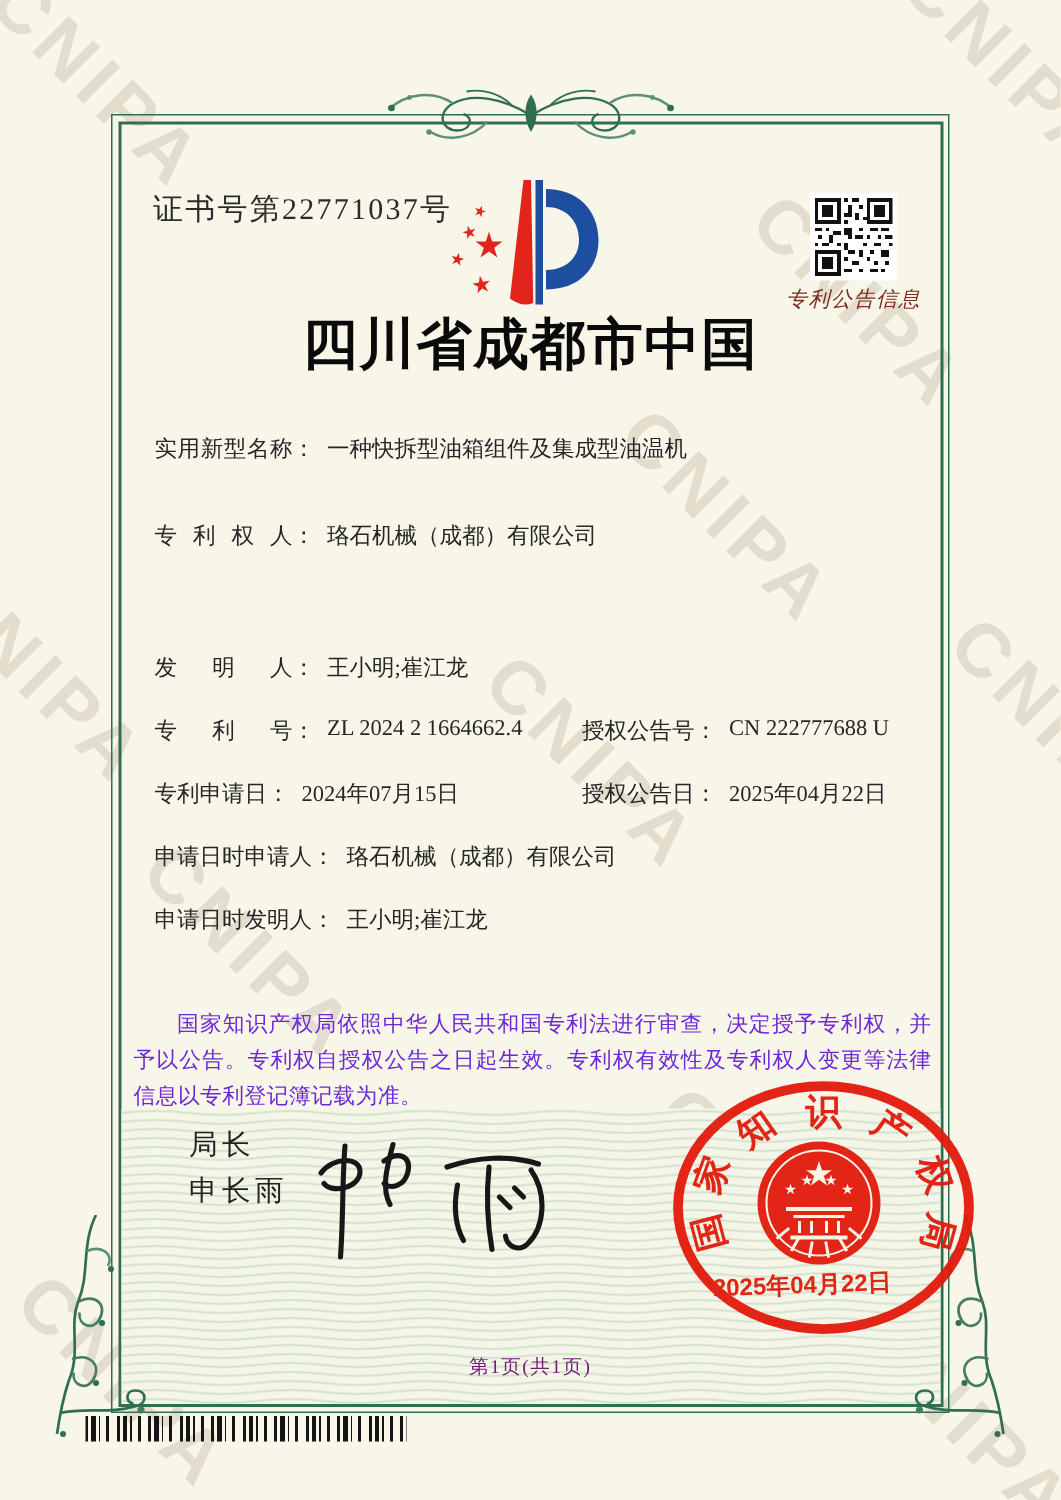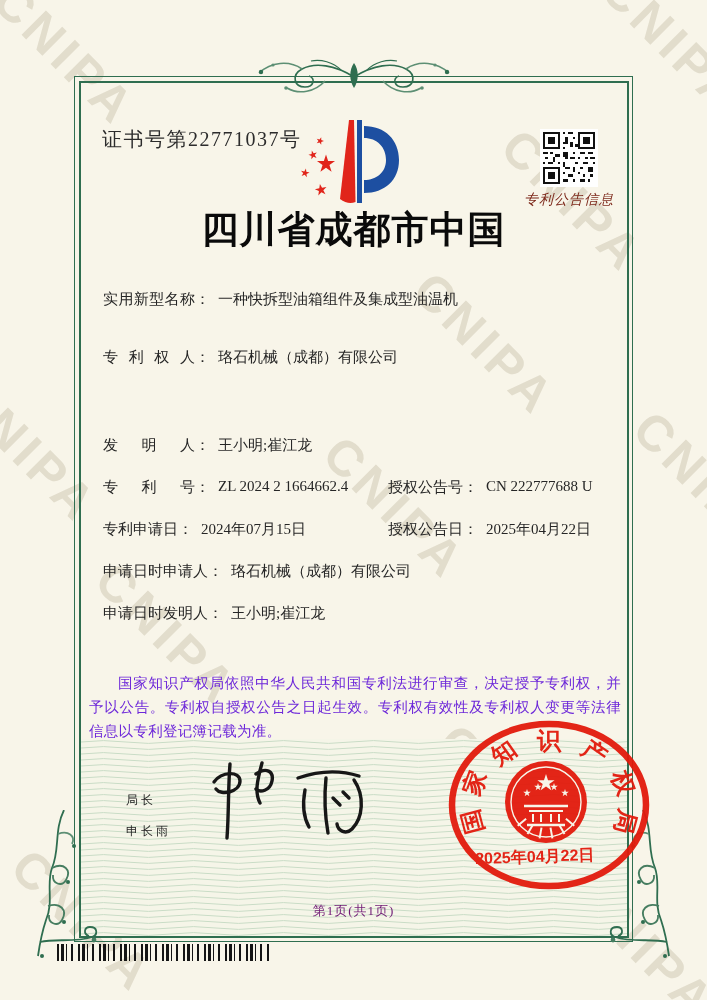"局长" .signer { font-family: Liberation Serif, serif -> Liberation Mono, monospace; font-size: 12px -> 19px; top: 785px -> 749px }
